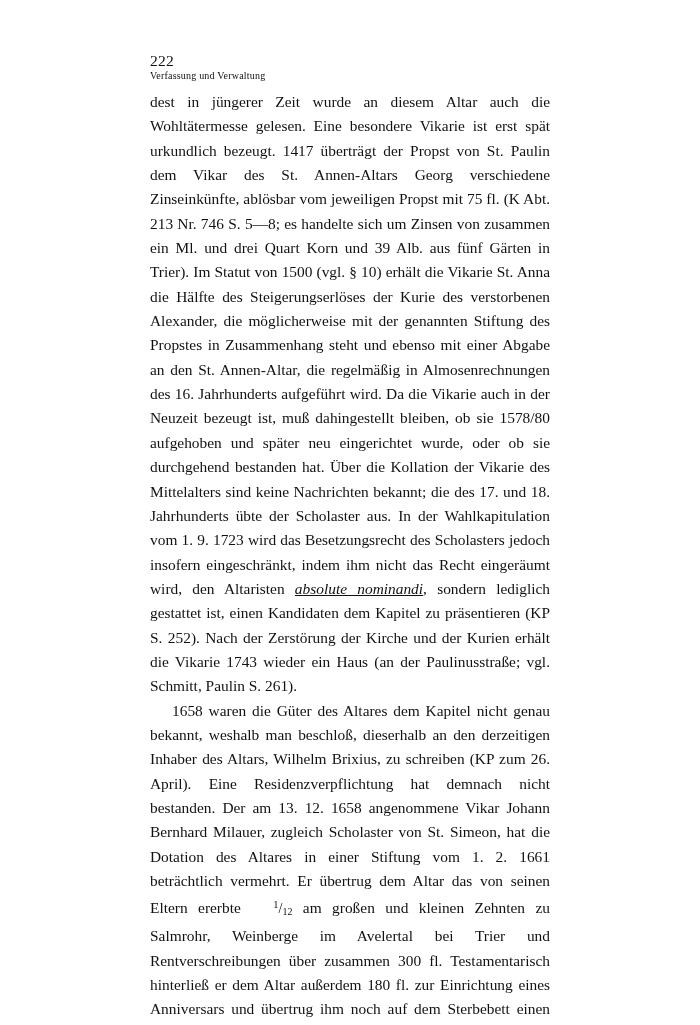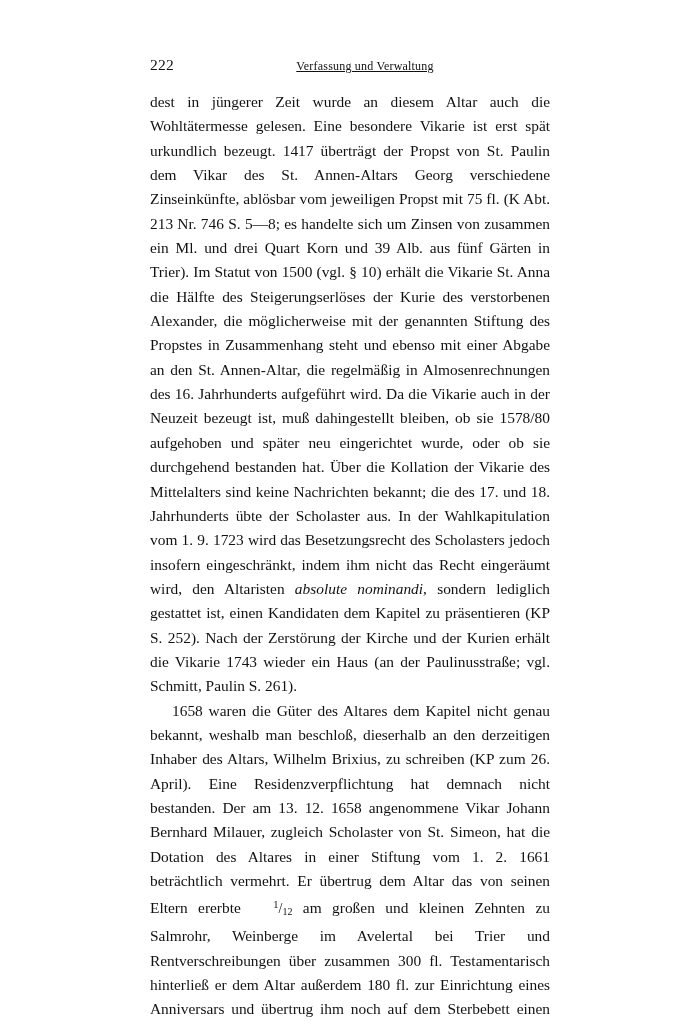"222" .header { align-items: flex-end -> flex-start; flex-direction: none -> column }
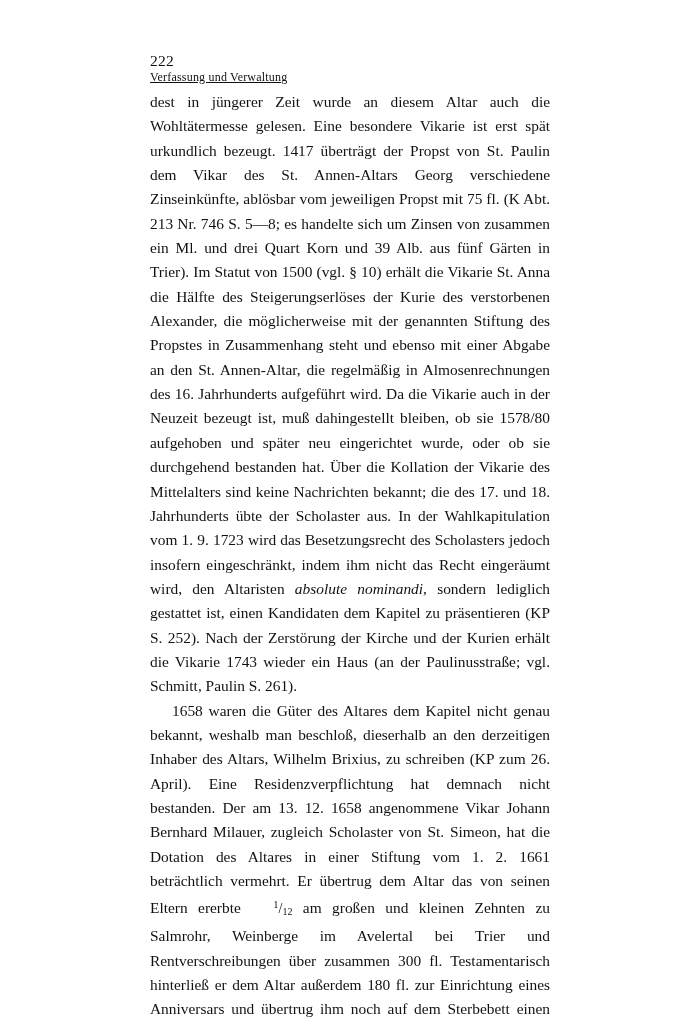"Verfassung und Verwaltung" .running-title { font-size: 12px -> 10px; text-decoration: underline -> none }
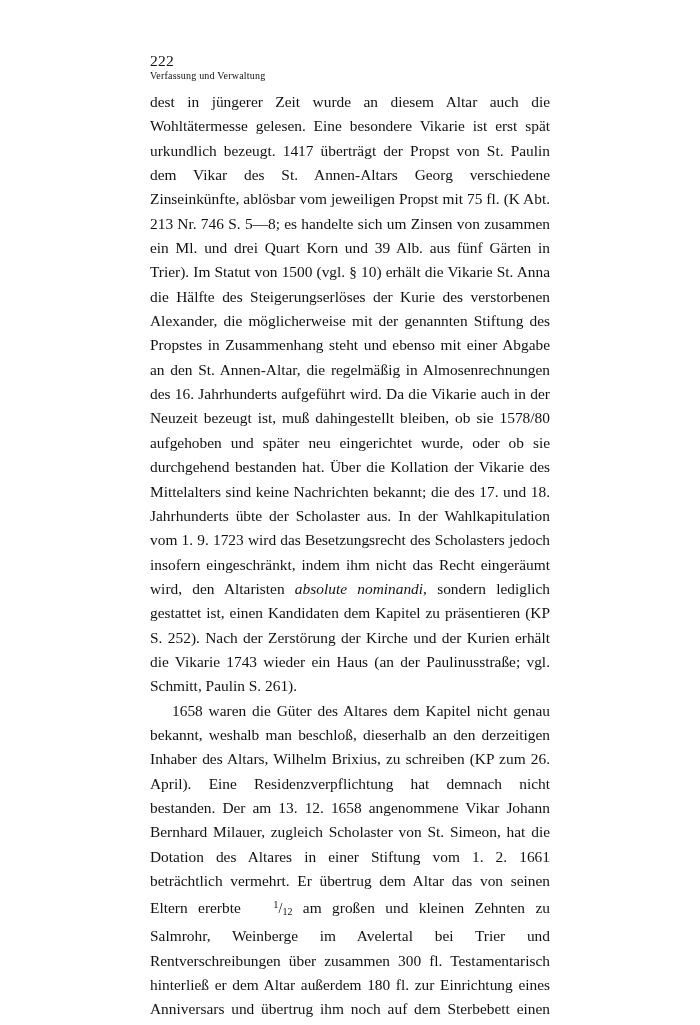"absolute nominandi" i { text-decoration: none -> underline }
